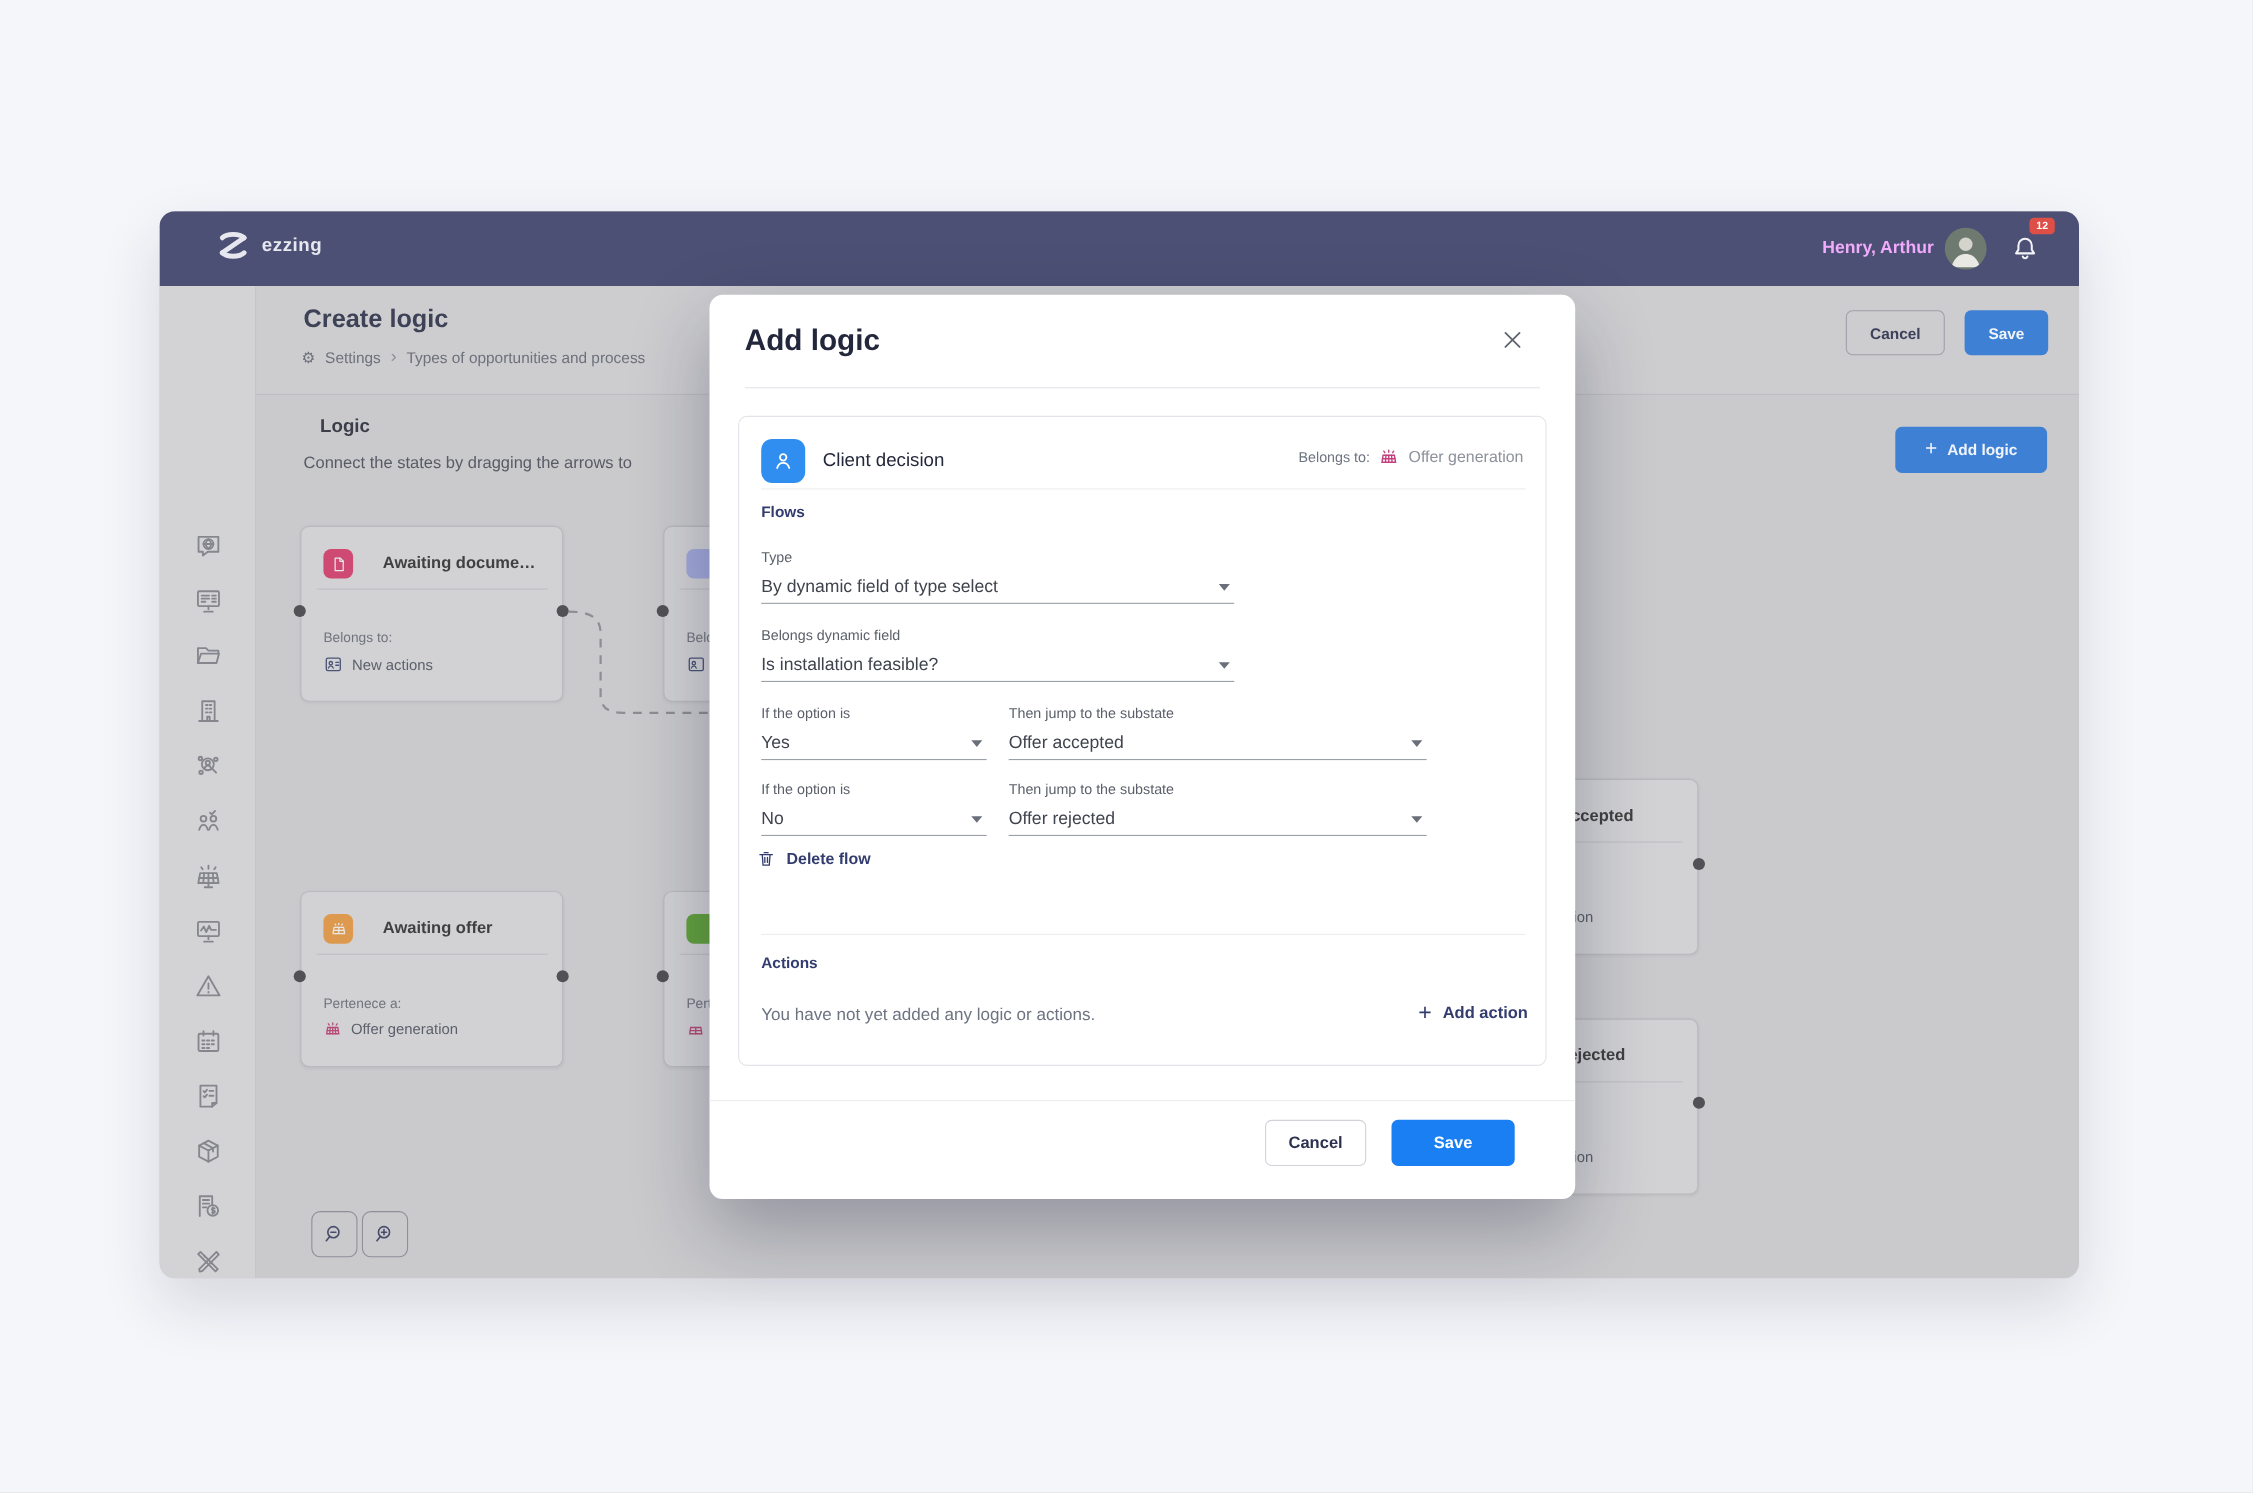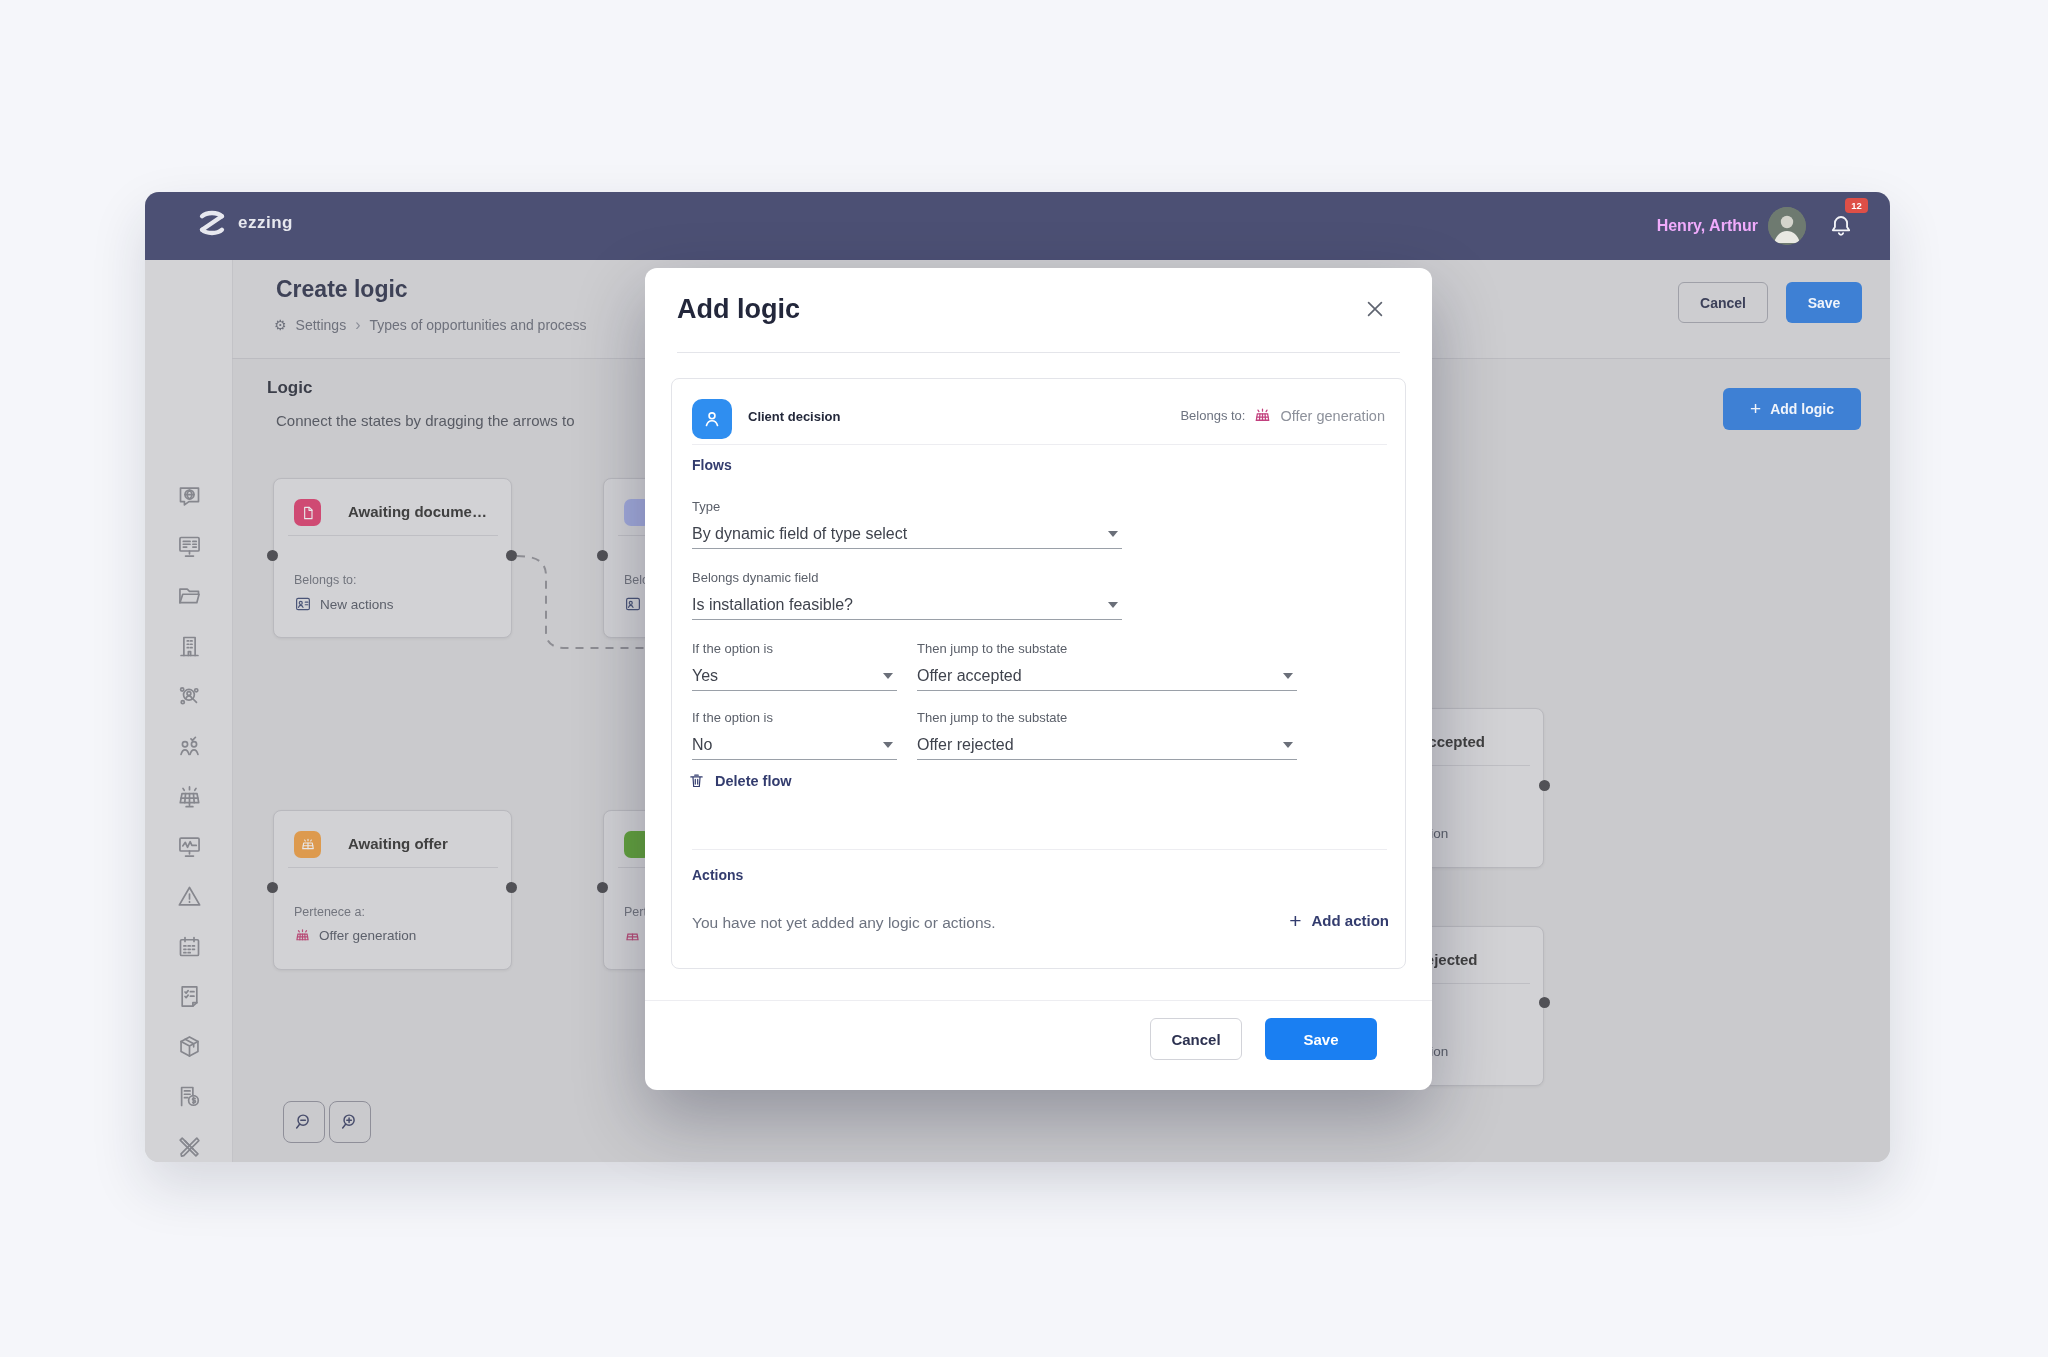"Logic" .canvas-h { left: 122px -> 146px }
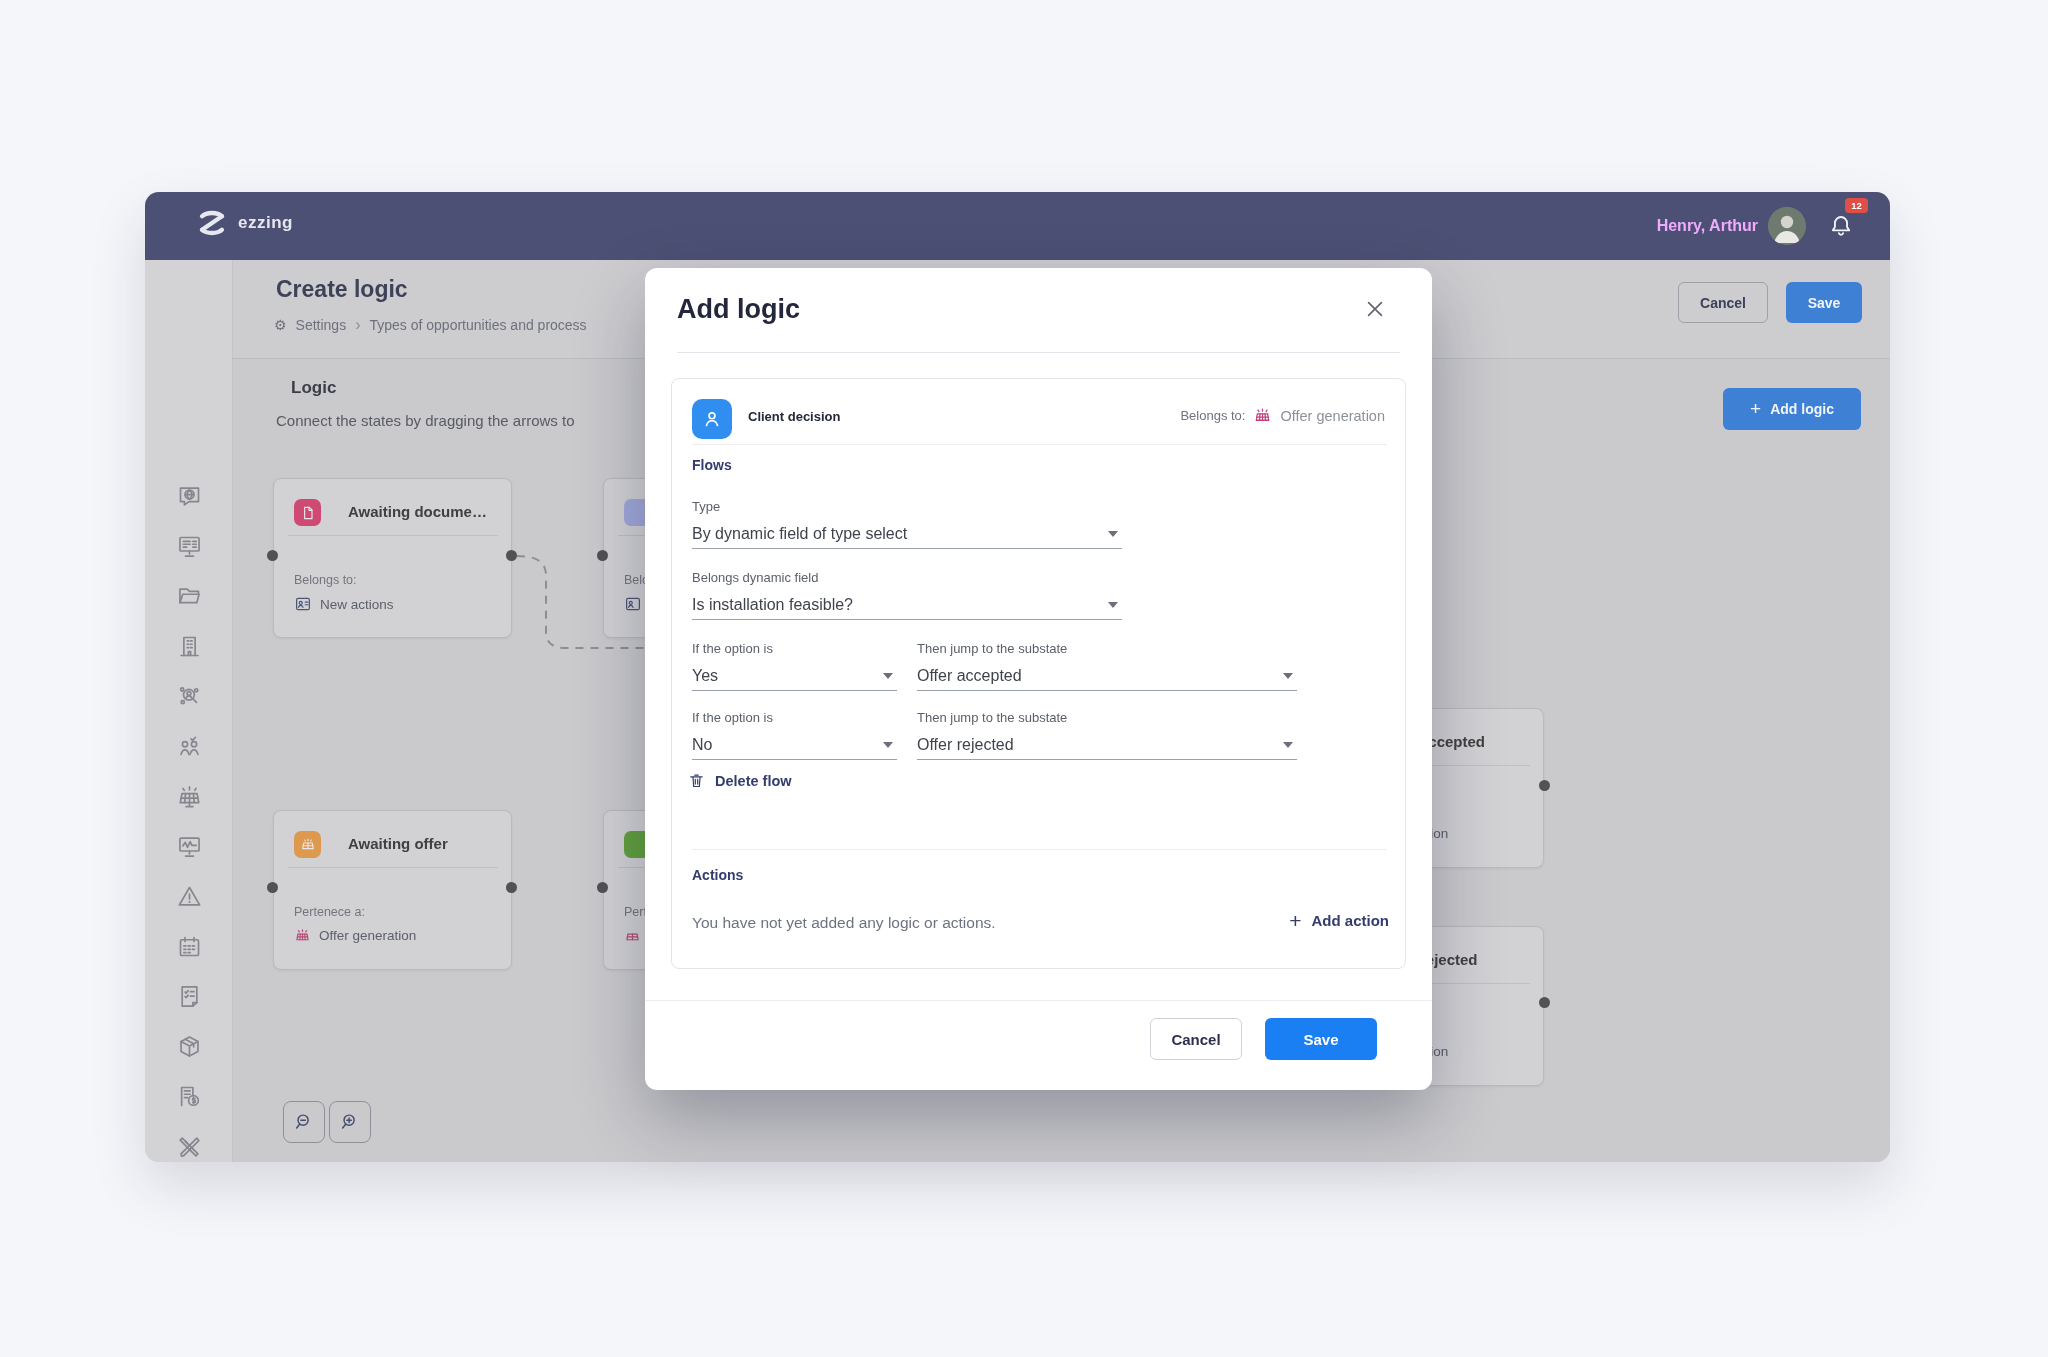"Client decision" .s-name { font-size: 13px -> 17px; font-weight: bold -> normal }
